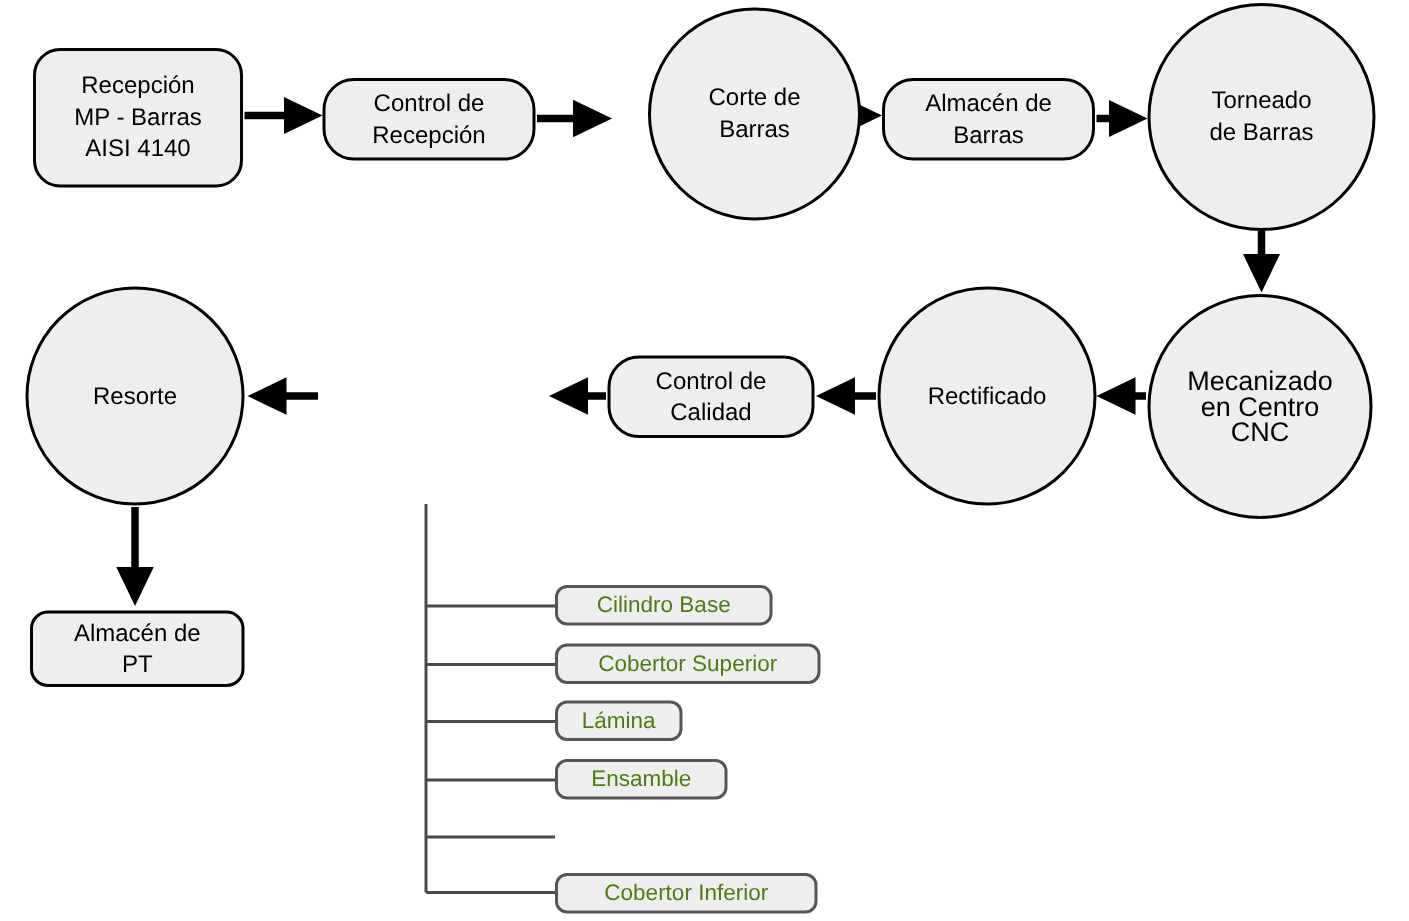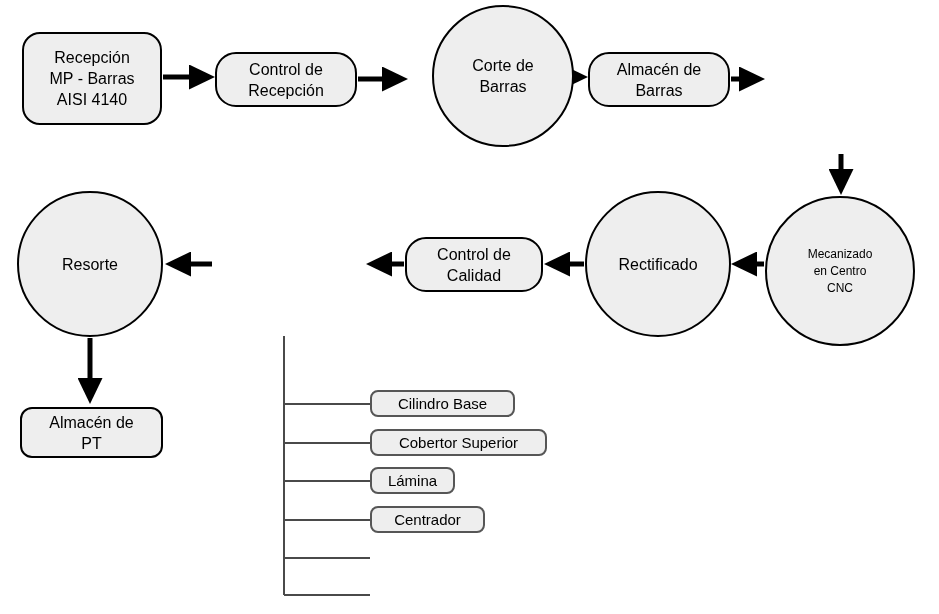"Torneado" div.node { html: none -> <div>Torneado de Barras</div> }
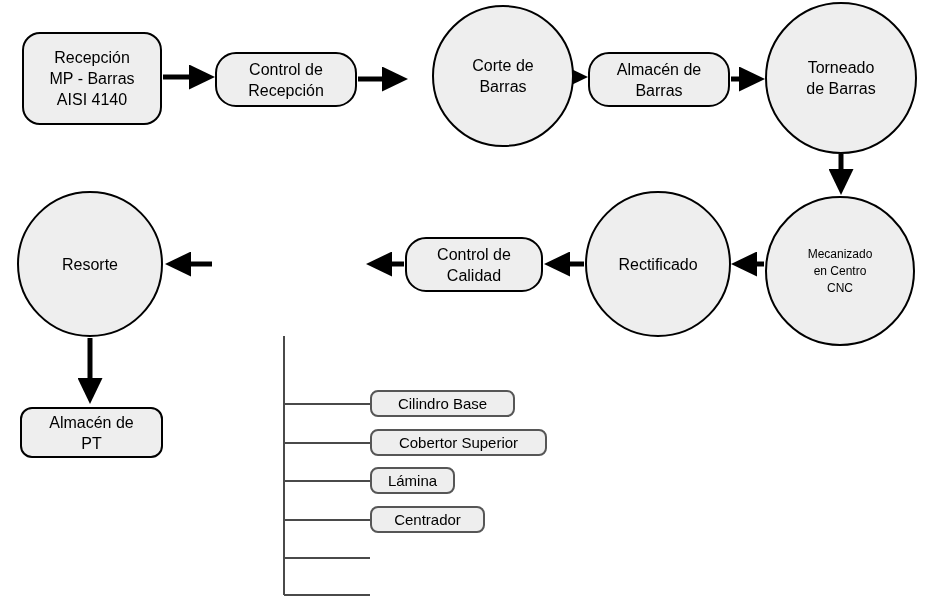"Mecanizado" .node.small-text { font-size: 12px -> 18px }
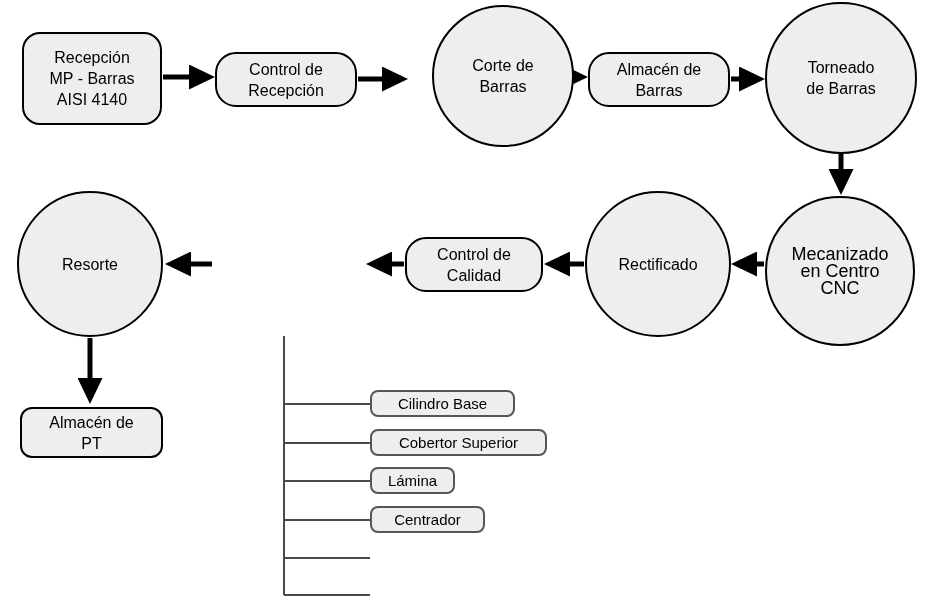"Cilindro Base" .component-box { color: #000000 -> #4d7c0f }
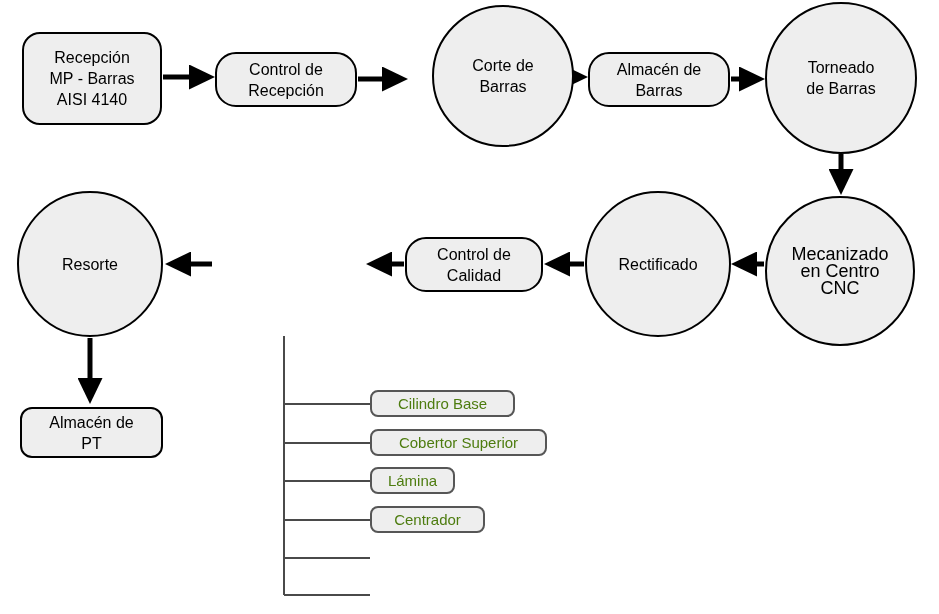"Centrador" div.component-box { text: Centrador -> Ensamble }
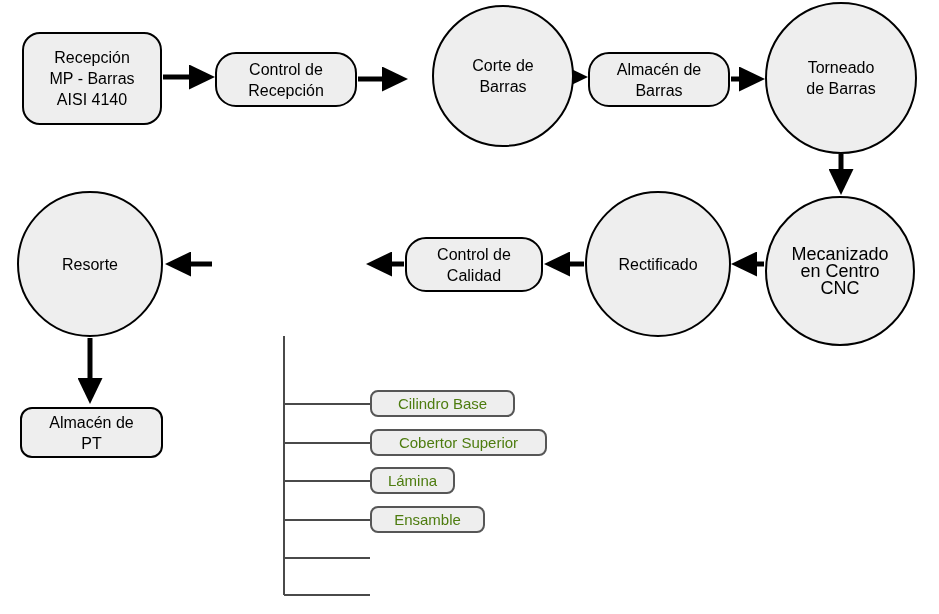"Cobertor Inferior" div.component-box { html: none -> <div>Cobertor Inferior</div> }
